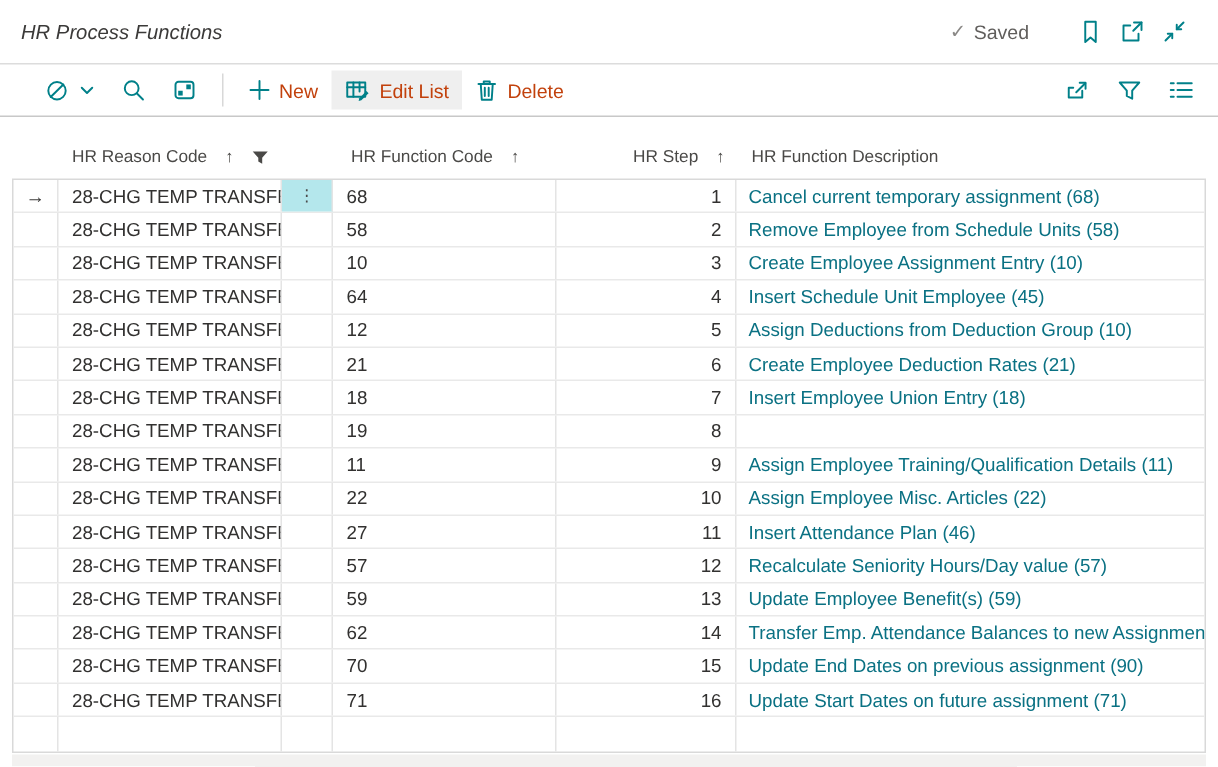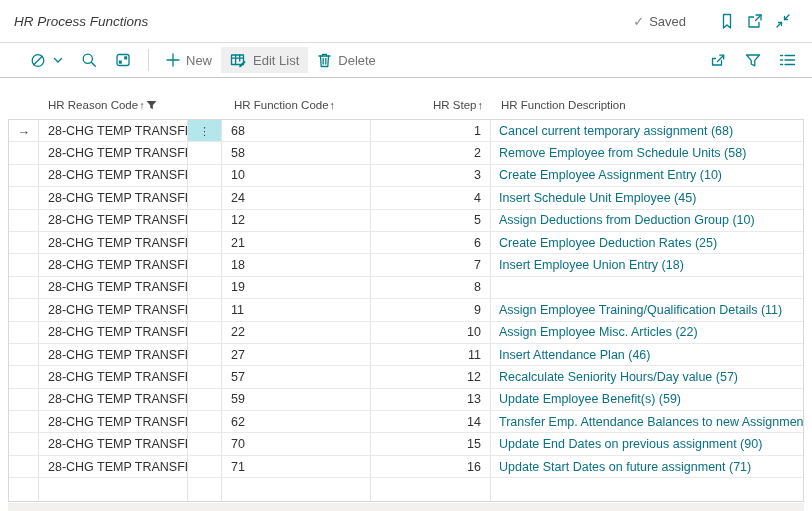"New" .tool { color: #737373 -> #c2410c }
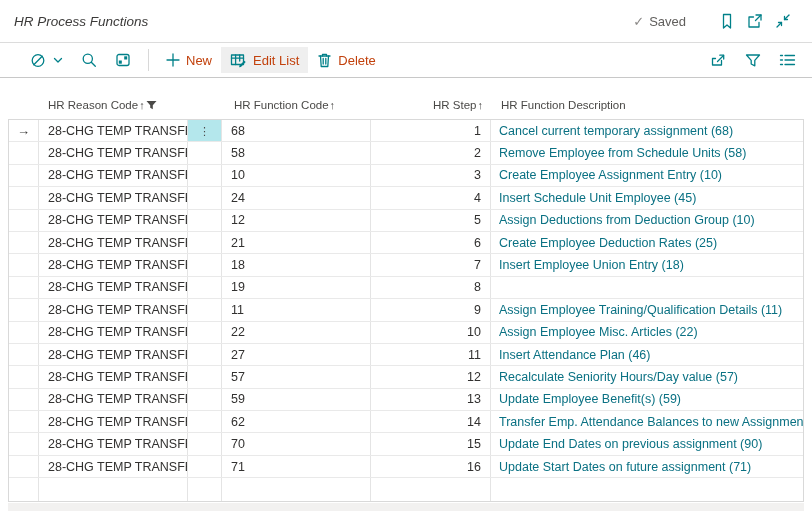"HR Reason Code" .th { gap: 1px -> 12px }
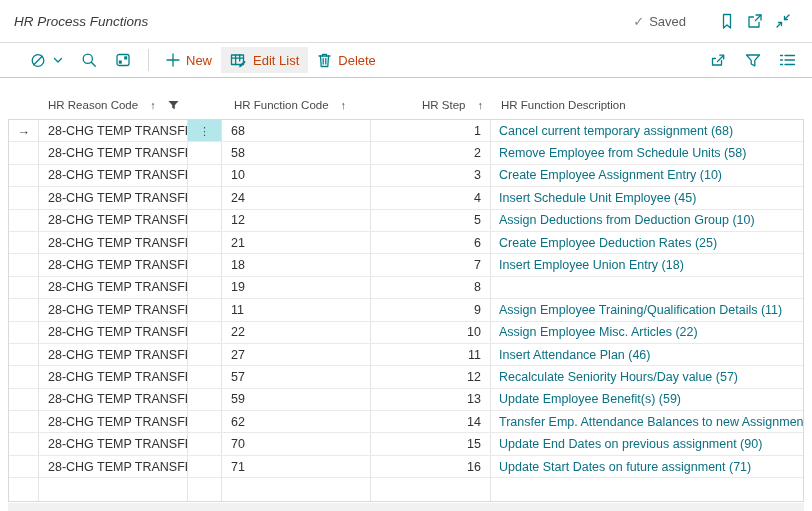"24" span.cell { text: 24 -> 64 }
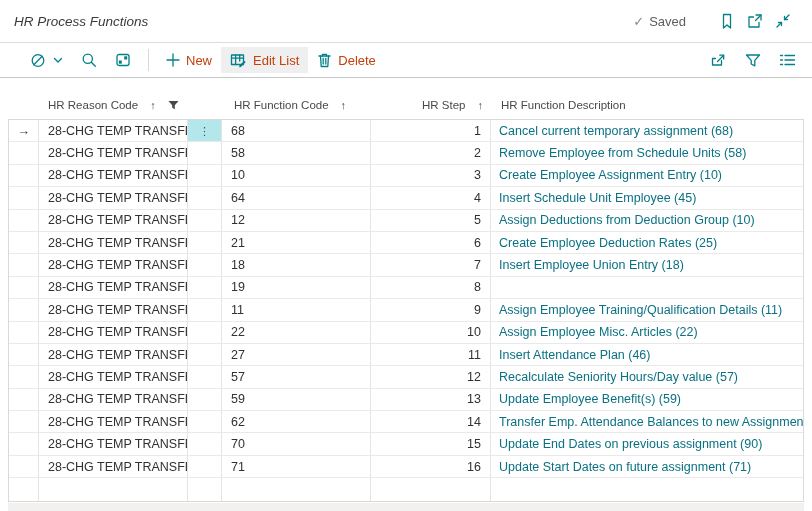"Create Employee Deduction Rates (25)" span.desc-link { text: 25 -> 21 }
